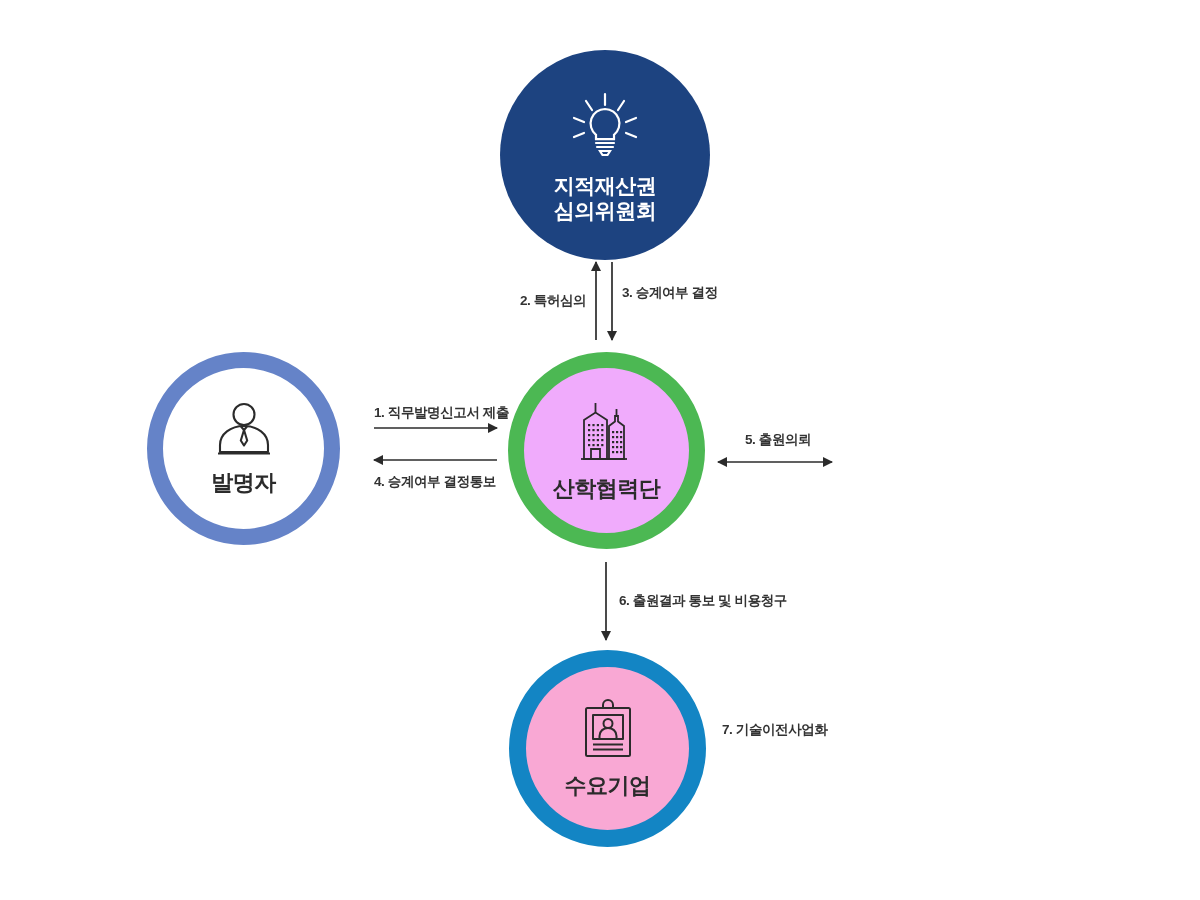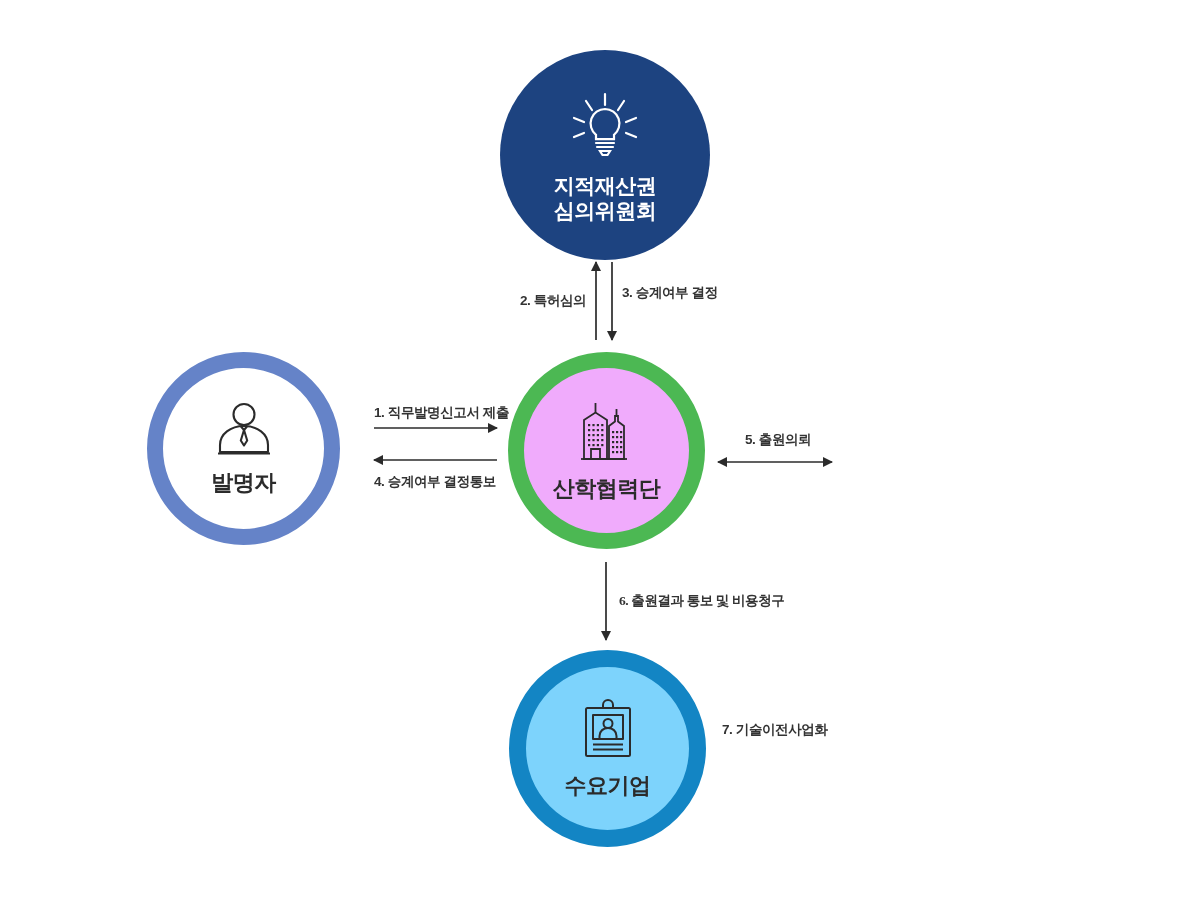"6. 출원결과 통보 및 비용청구" #label-6 { font-family: Liberation Serif, serif -> none }
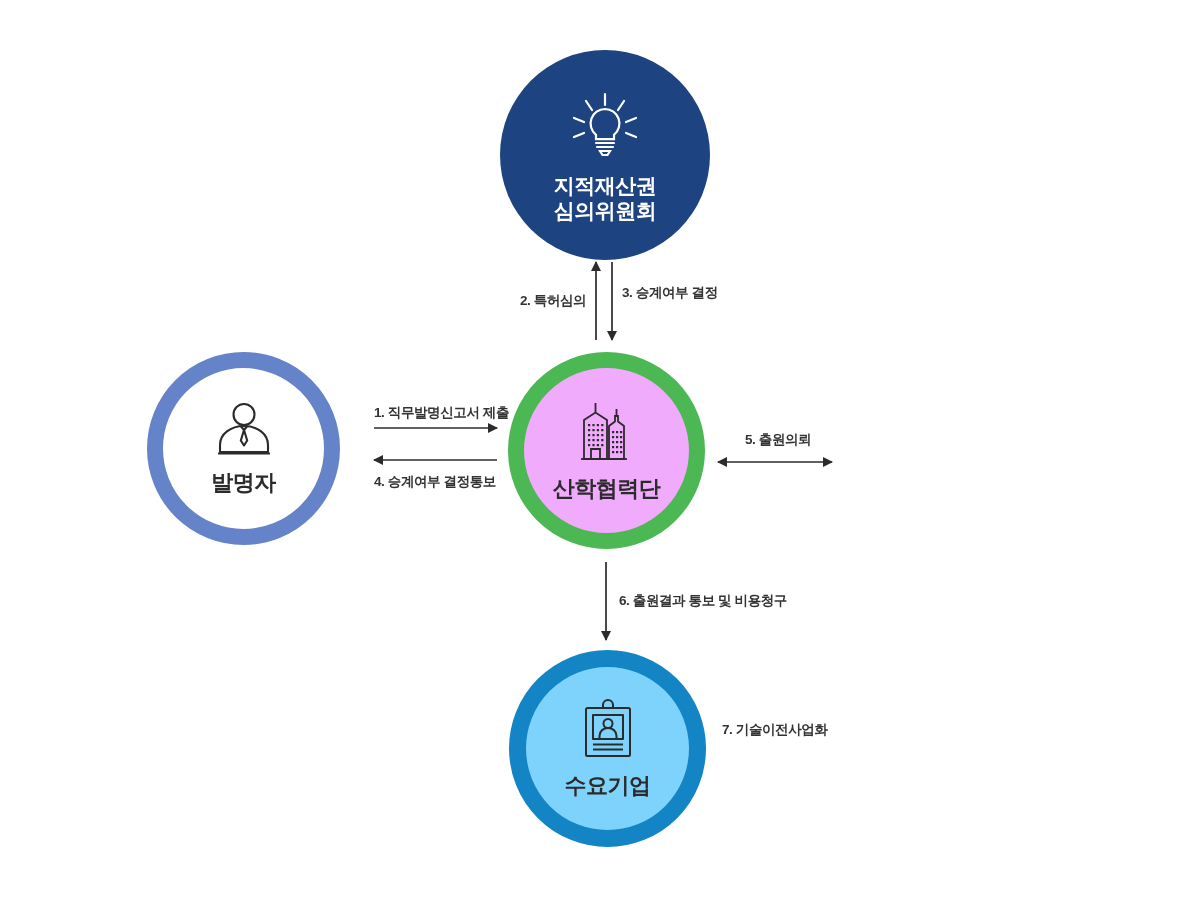"수요기업" #node-company { background: #7dd3fc -> #f9a8d4 }
